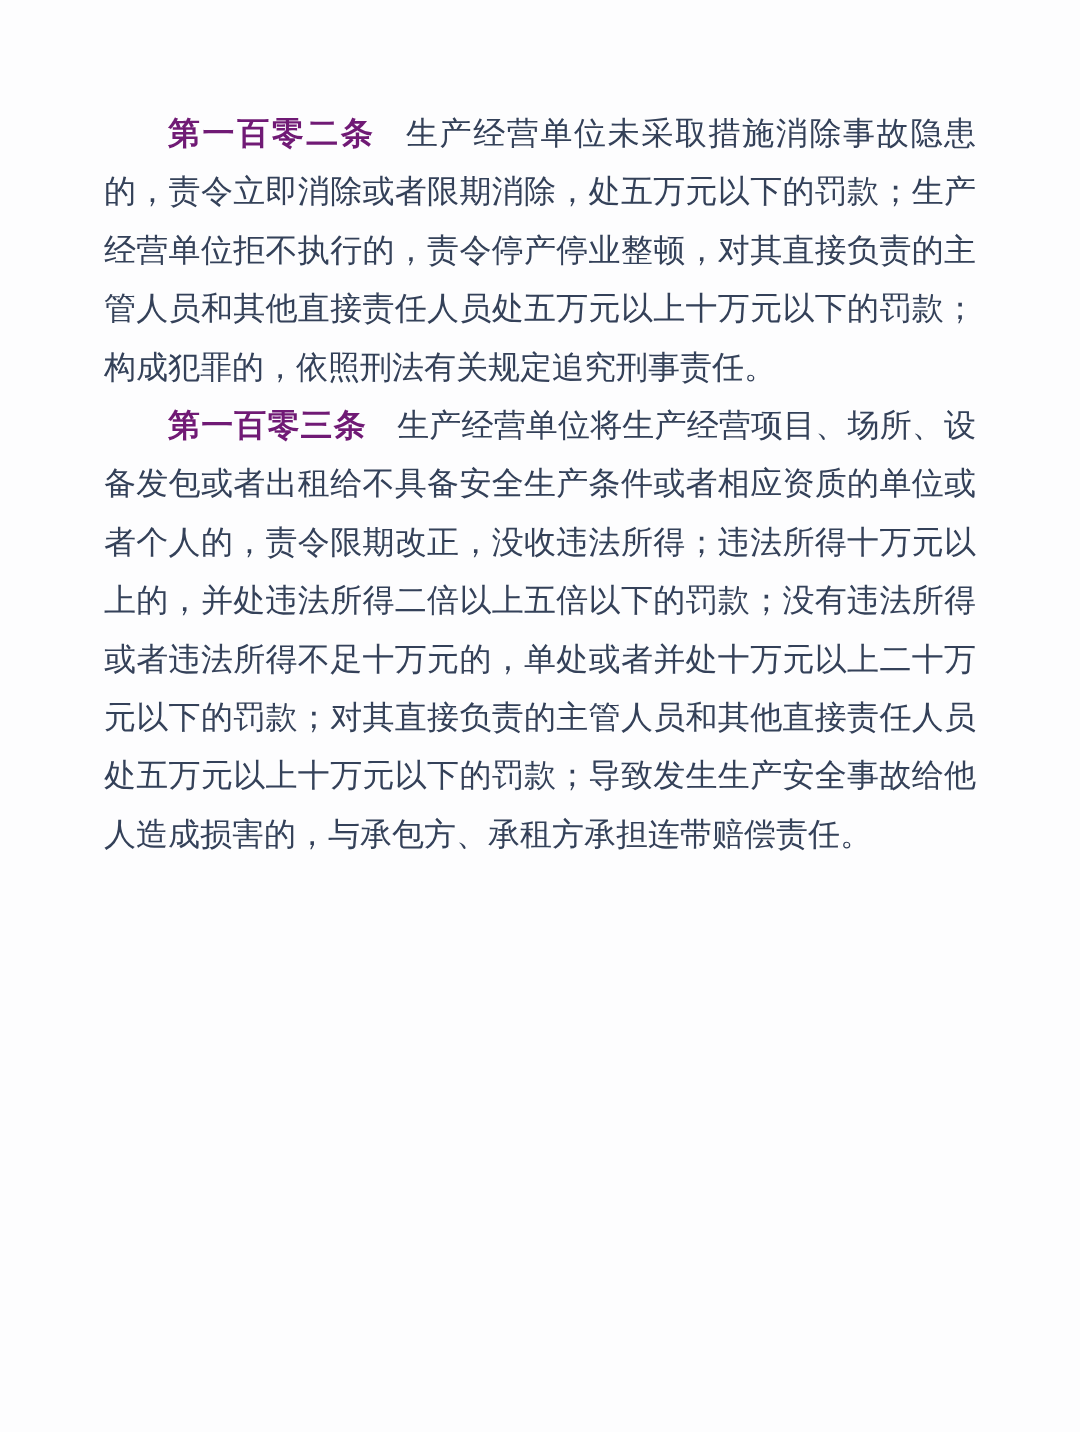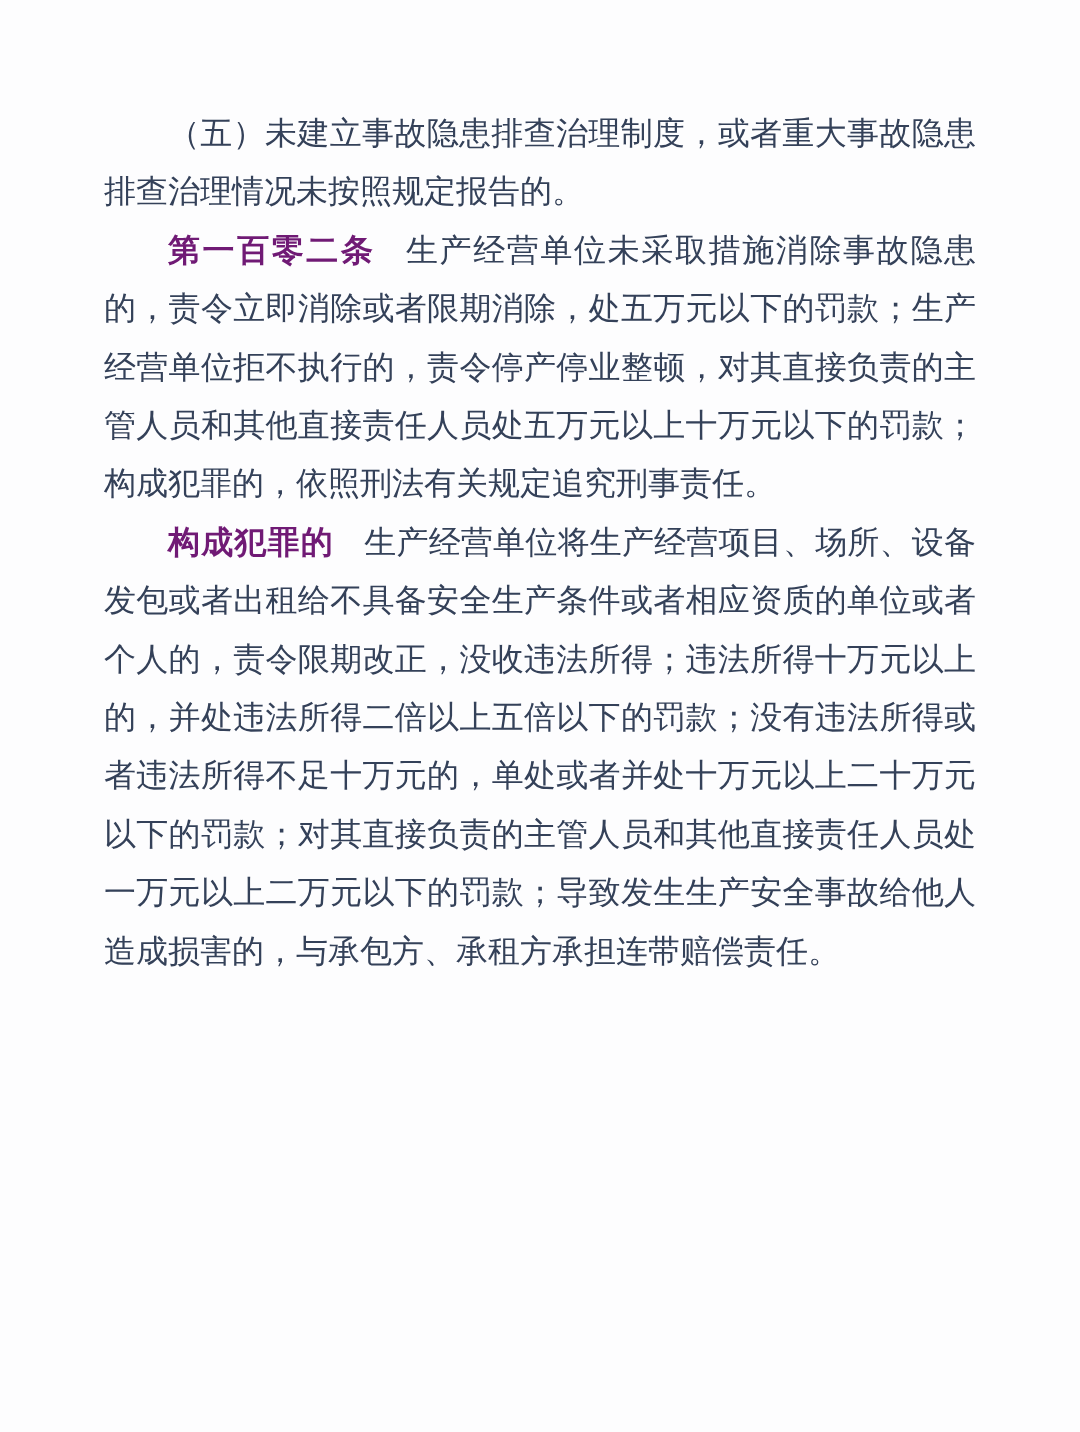"（五）未建立事故隐患排查治理制度，或者重大事故隐患排查治理情况未按照规定报告的。" p.para { html: <p> <span>（五）未建立事故隐患排查治理制度，或者重大事故隐患排查治理情况未按照规定报告的。</span> </p> -> none }
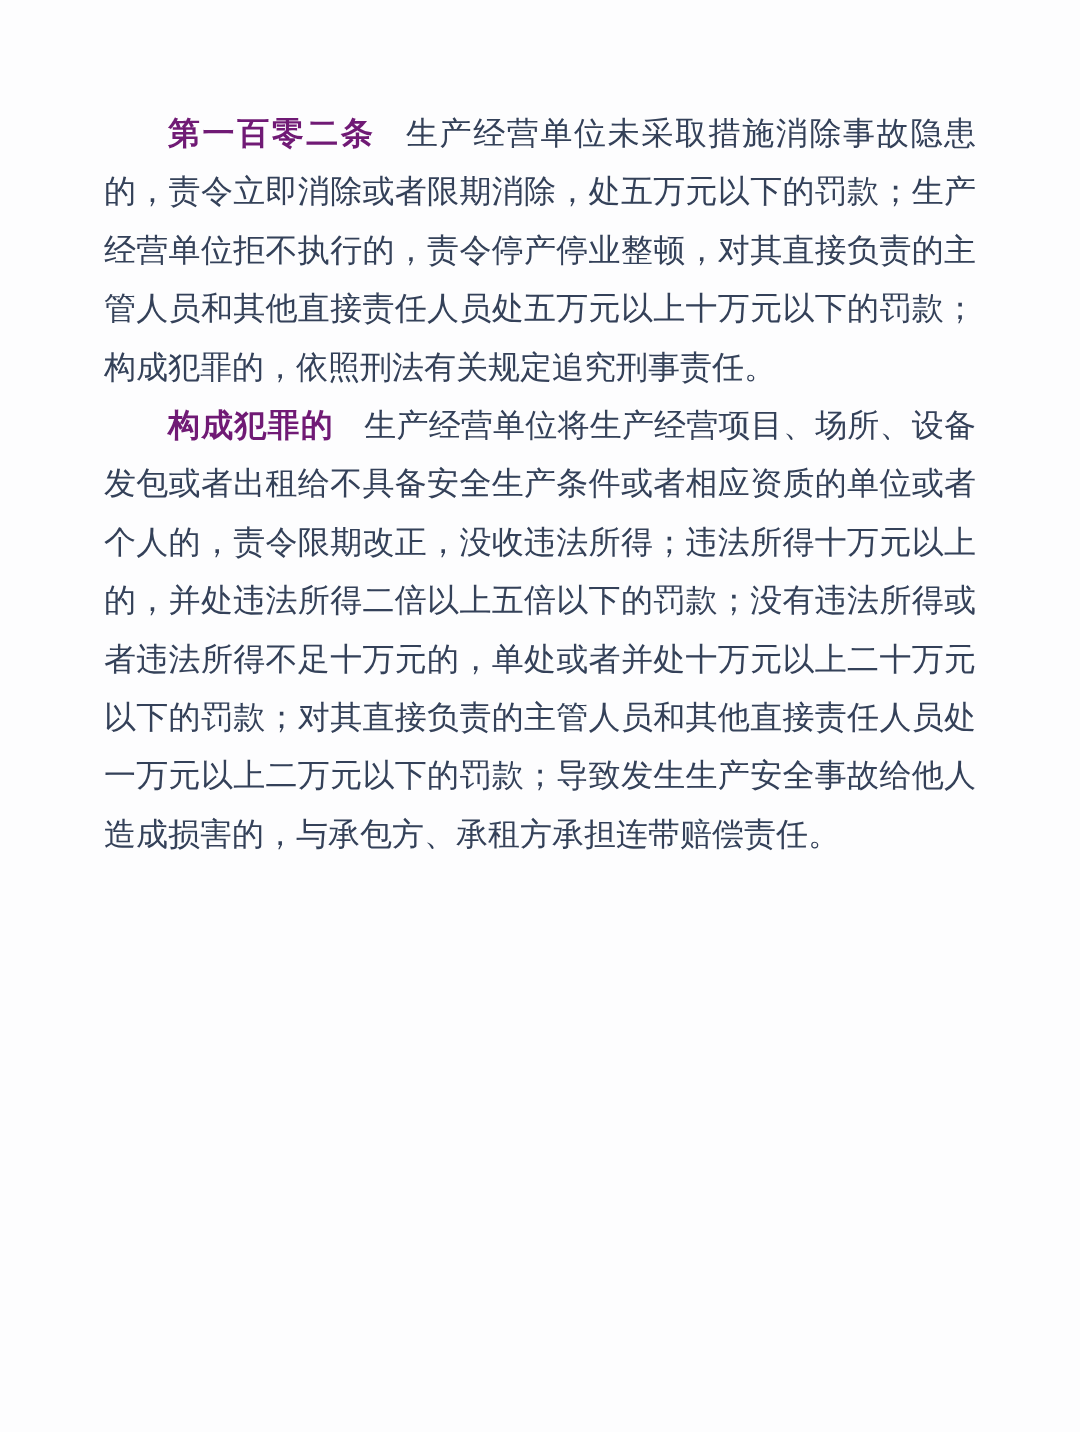"构成犯罪的" span.article-heading { text: 构成犯罪的 -> 第一百零三条 }
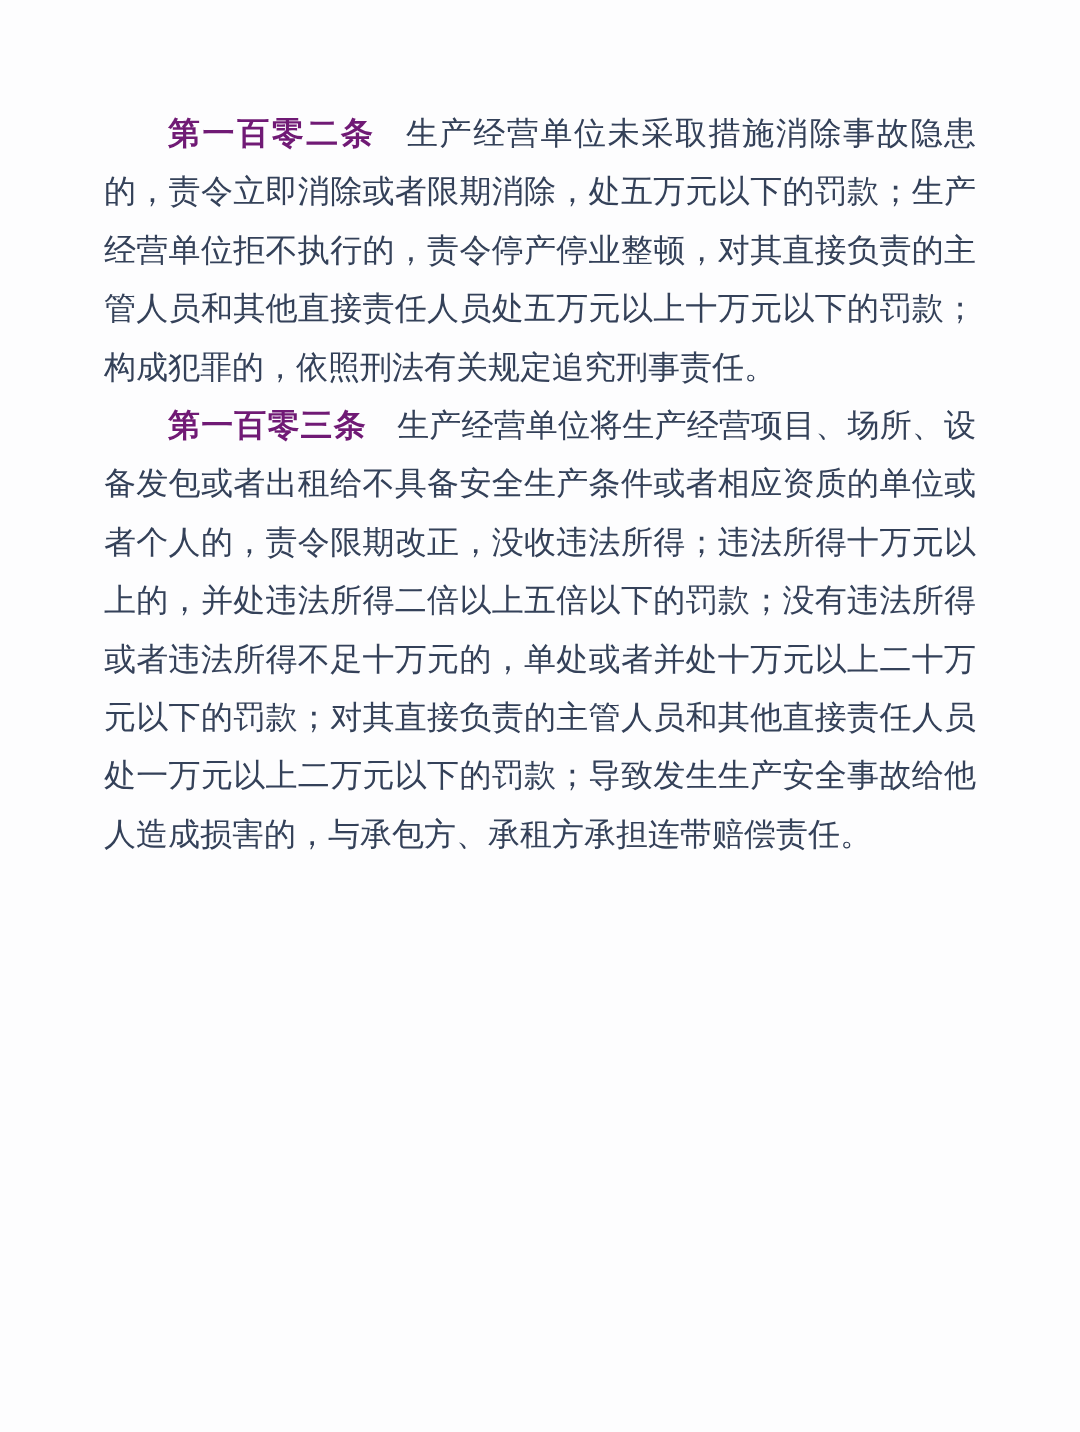"生产经营单位将生产经营项目、场所、设备发包或者出租给不具备安全生产条件或者相应资" span { text: 一万元以上二 -> 五万元以上十 }
